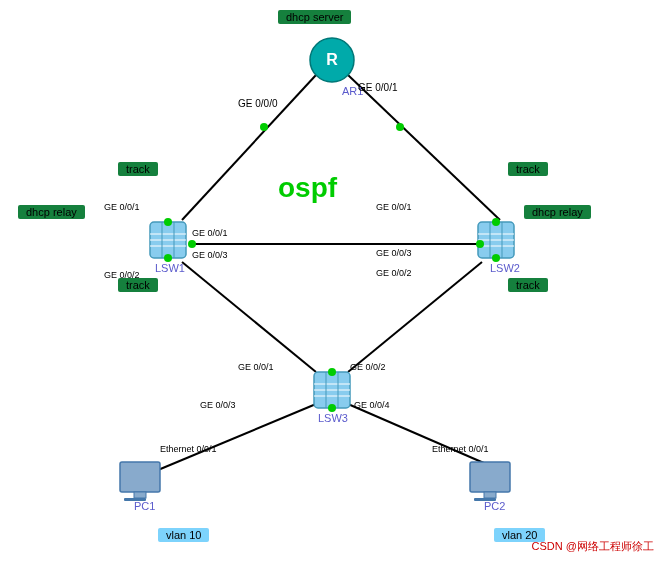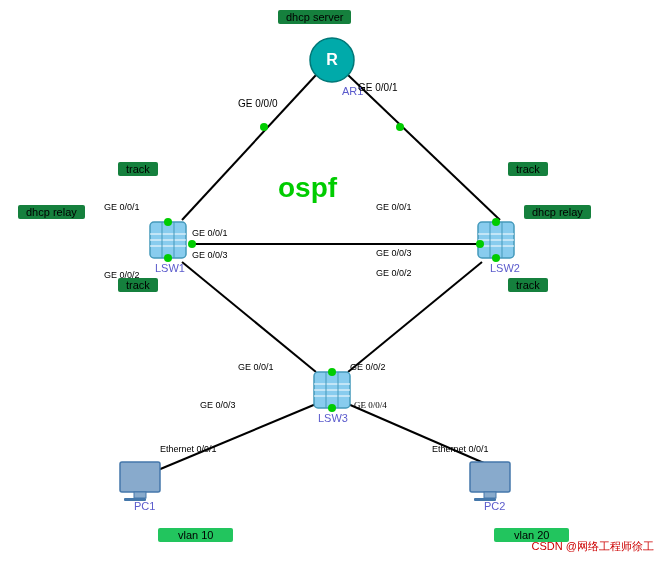"GE 0/0/4" div.label-port { font-family: Liberation Serif, serif -> none }
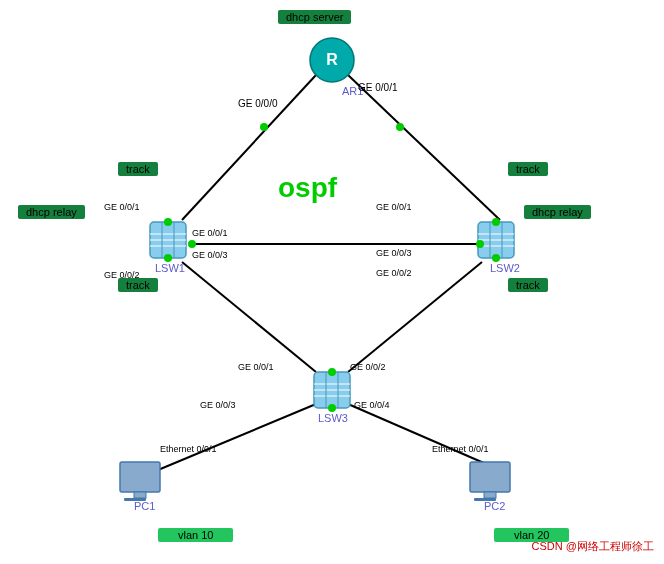"vlan 10" .label-vlan { background: #22c55e -> #7dd3fc; padding: 1px 20px -> 1px 8px }
